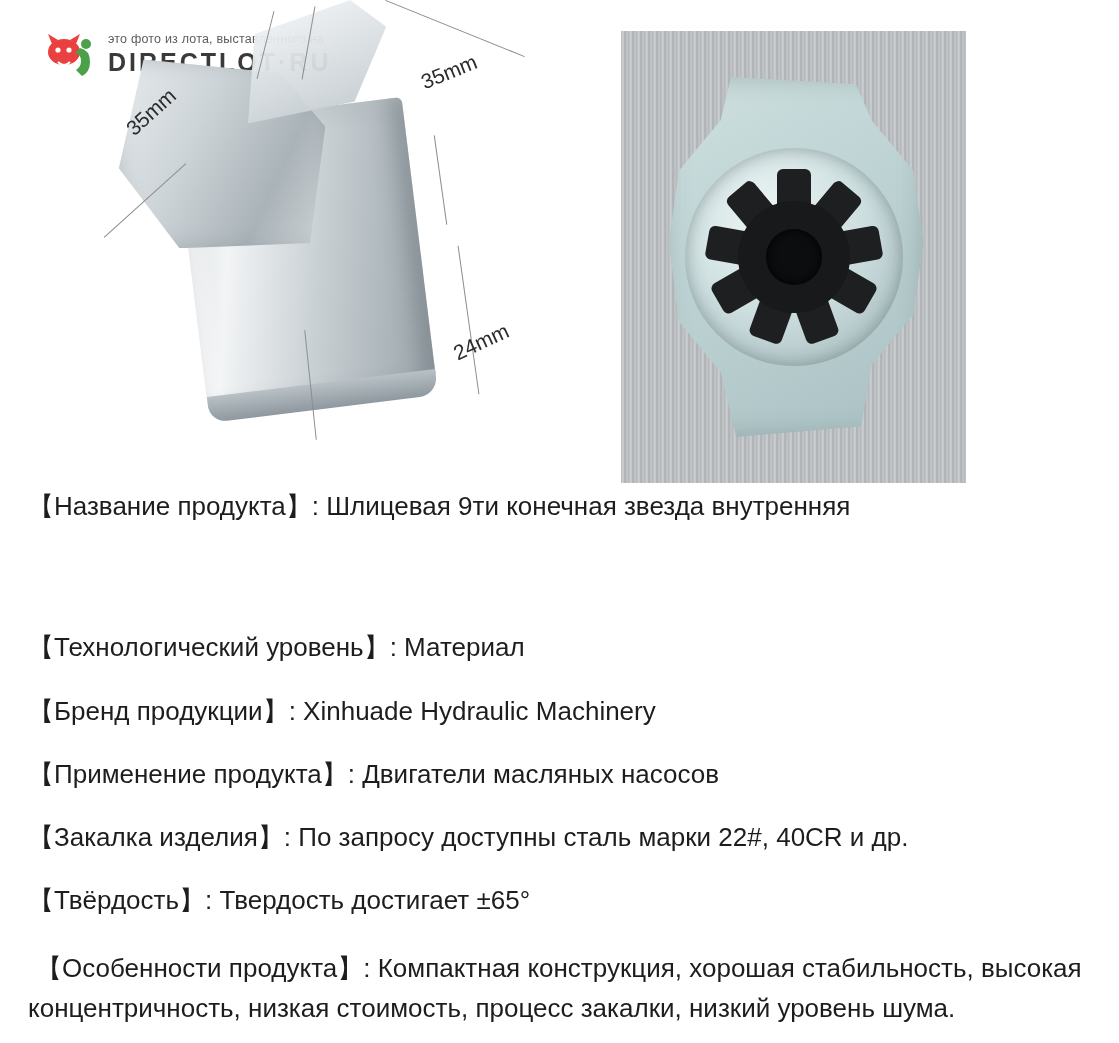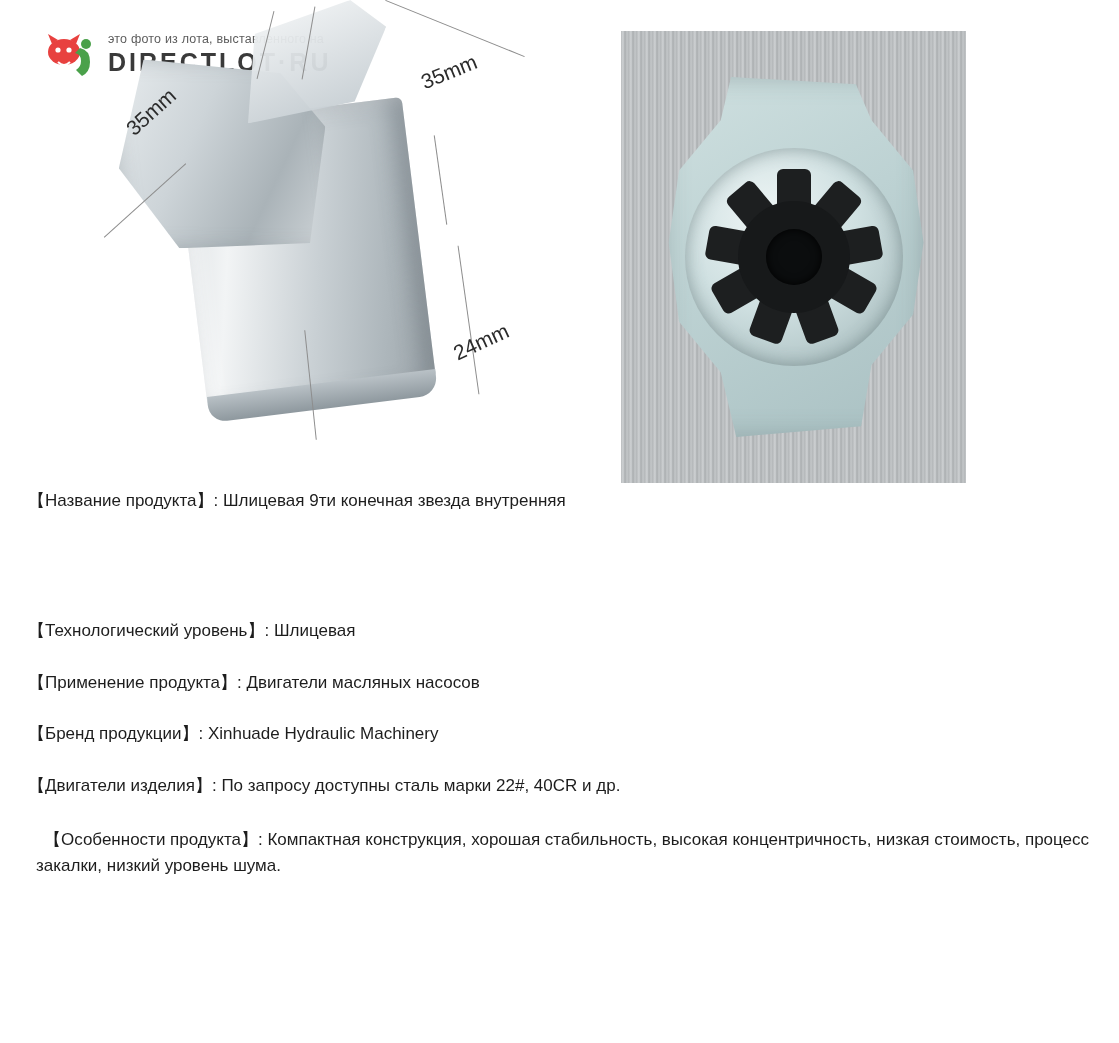"【Название продукта】: Шлицевая 9ти" .spec-line { font-size: 17px -> 26px }
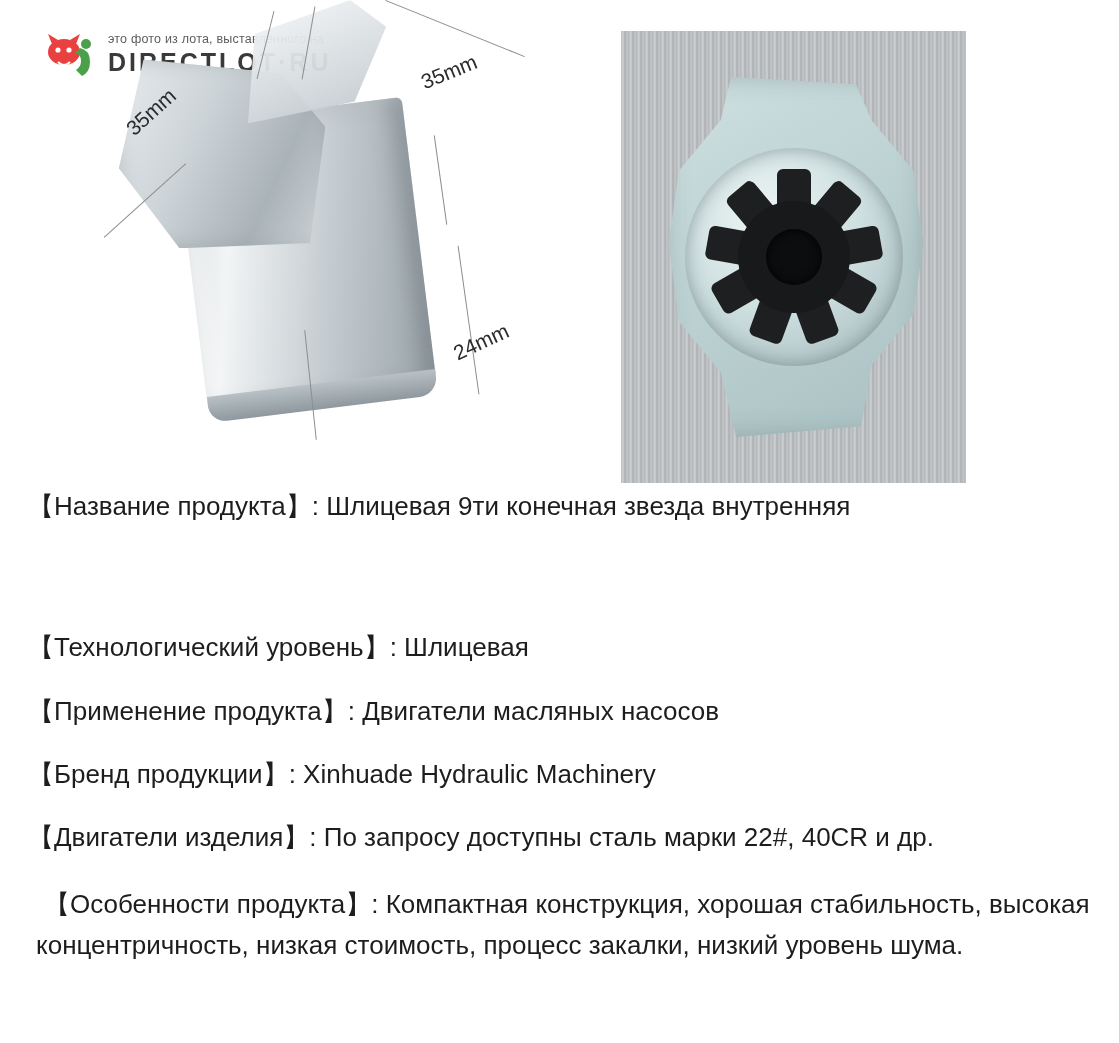"Шлицевая" span.spec-val { text: Шлицевая -> Материал }
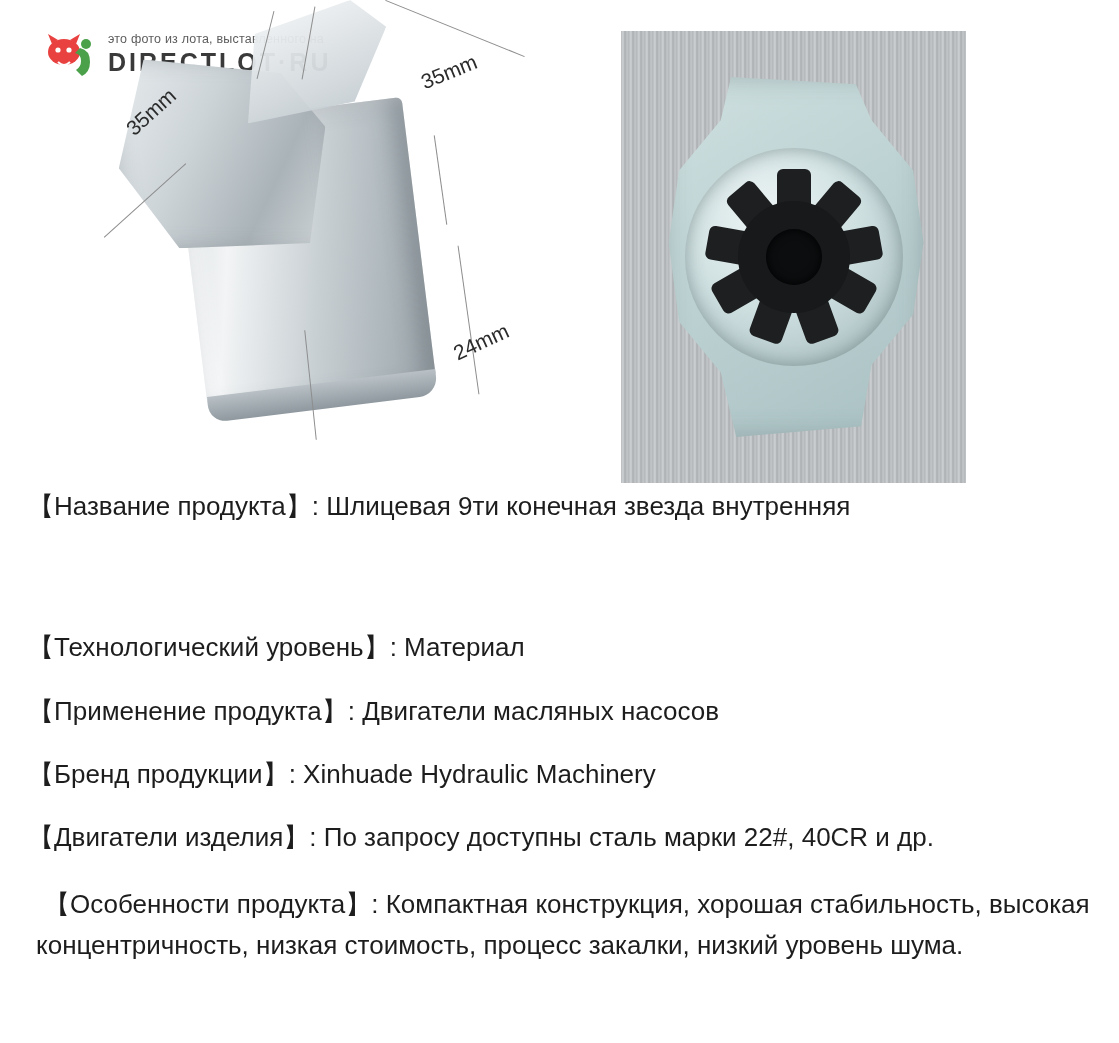"【Применение продукта】: Двигатели" div.spec-line { order: before "【Бренд продукции】: Xinhuade Hydraulic" -> after "【Бренд продукции】: Xinhuade Hydraulic" }
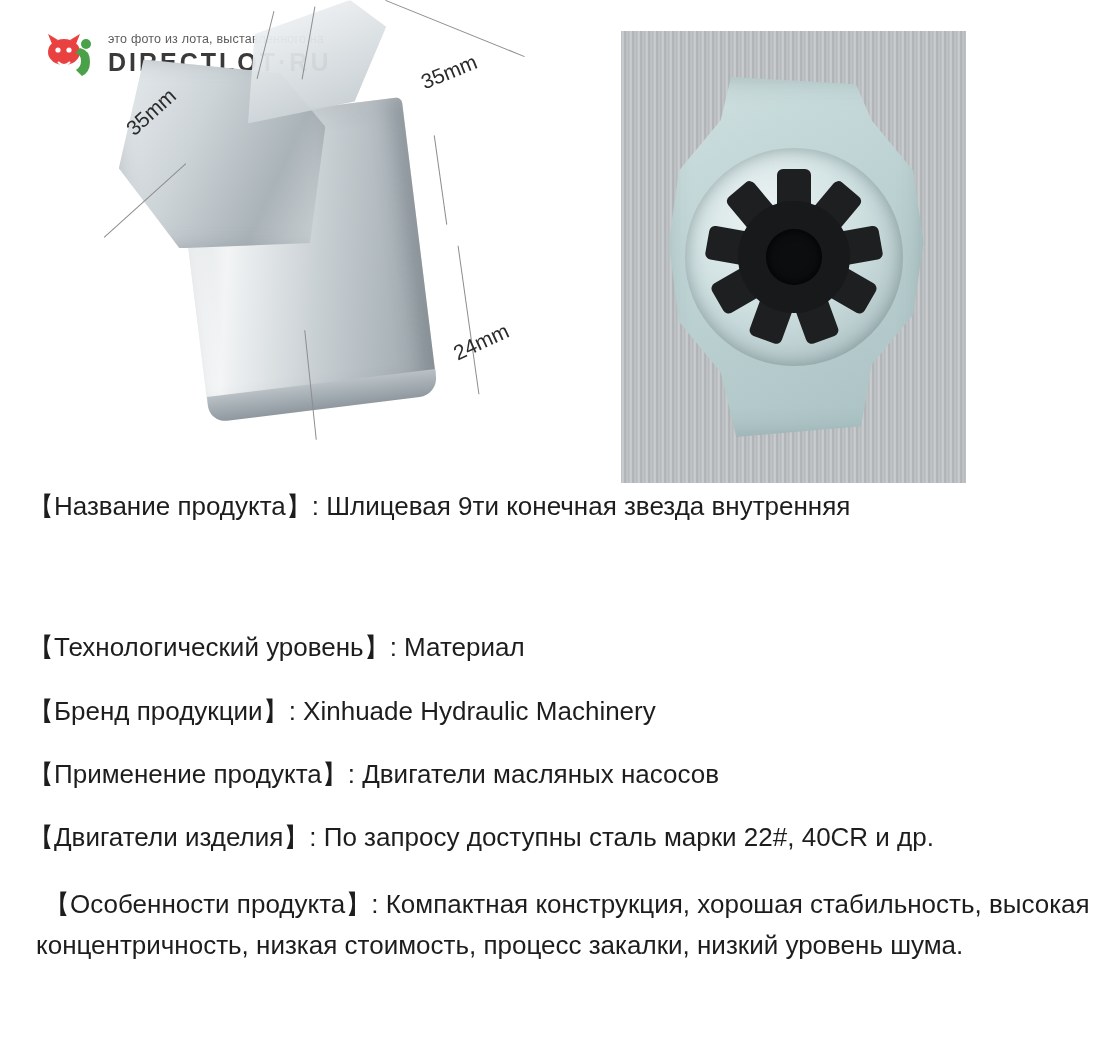"【Двигатели изделия】" span.spec-key { text: Двигатели -> Закалка }
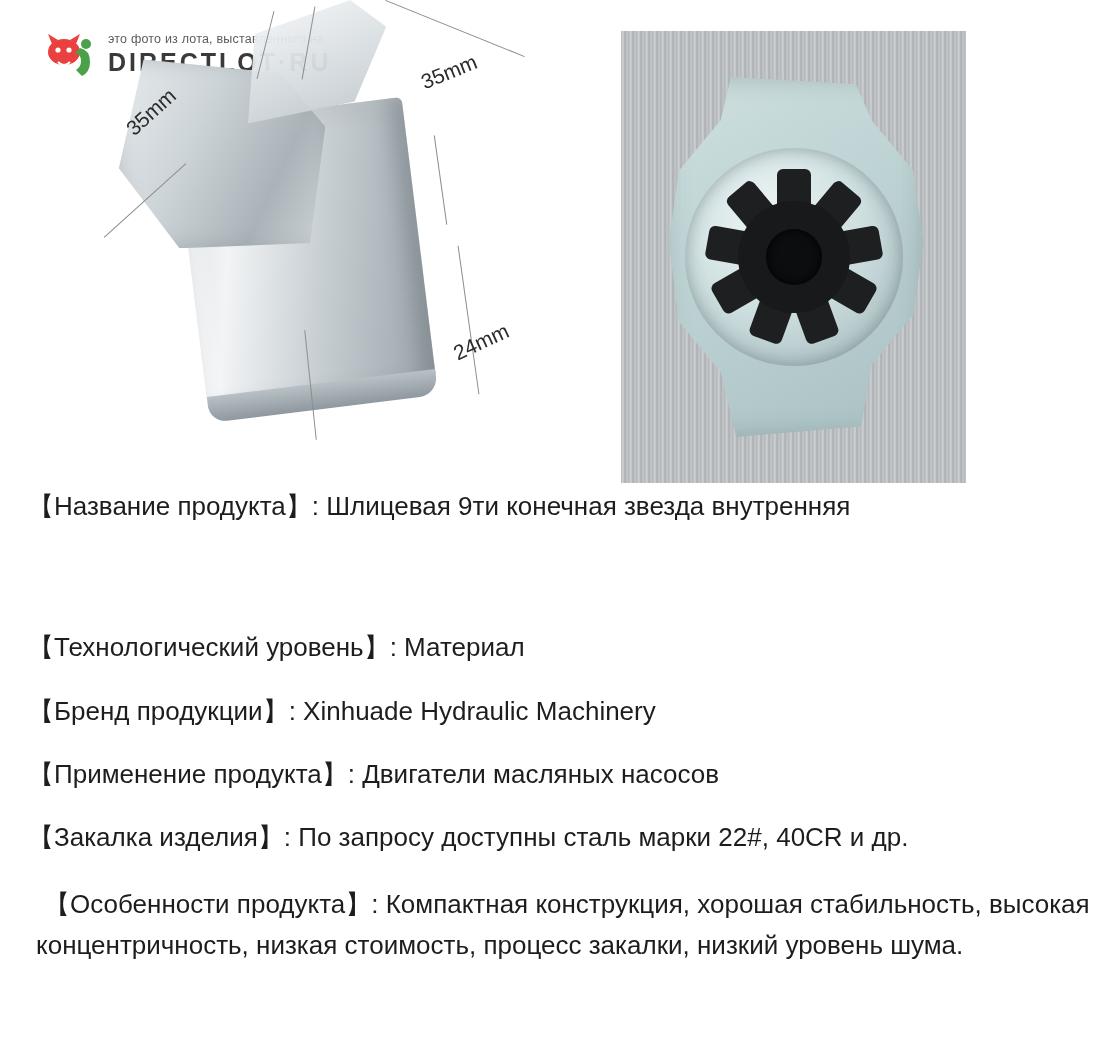"【Твёрдость】: Твердость достигает ±65°" div.spec-line { html: none -> <div> <span>【Твёрдость】</span><span>: </span><span>Твердость достигает ±65°</span> </div> }
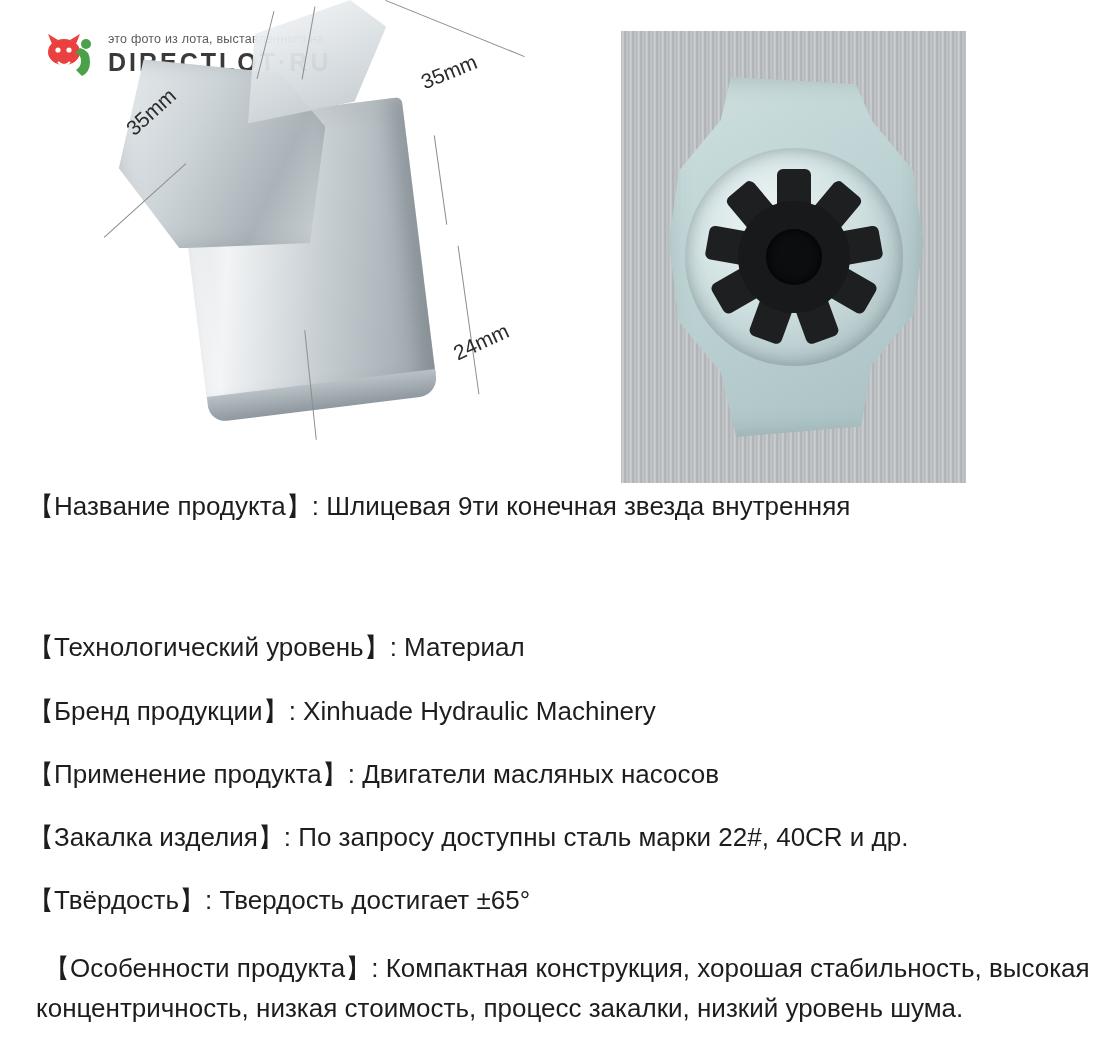"【Особенности продукта】: Компактная" .spec-line.wrap { margin-left: 8px -> none }
